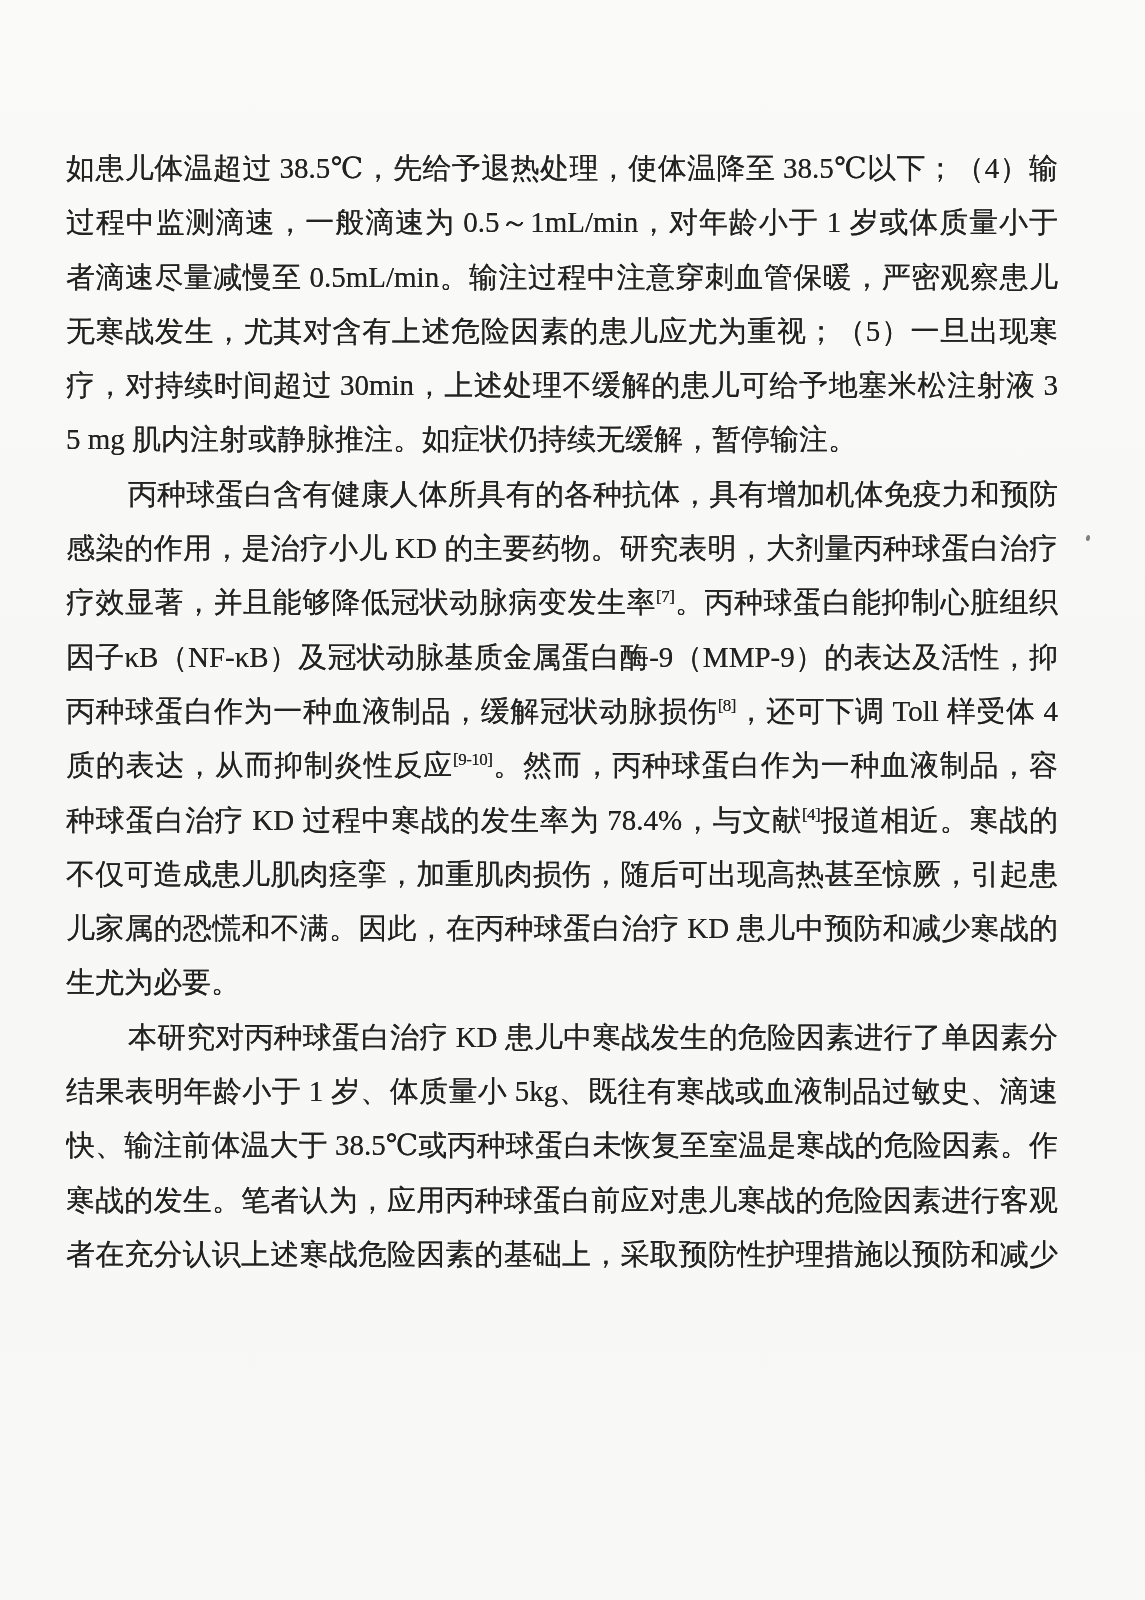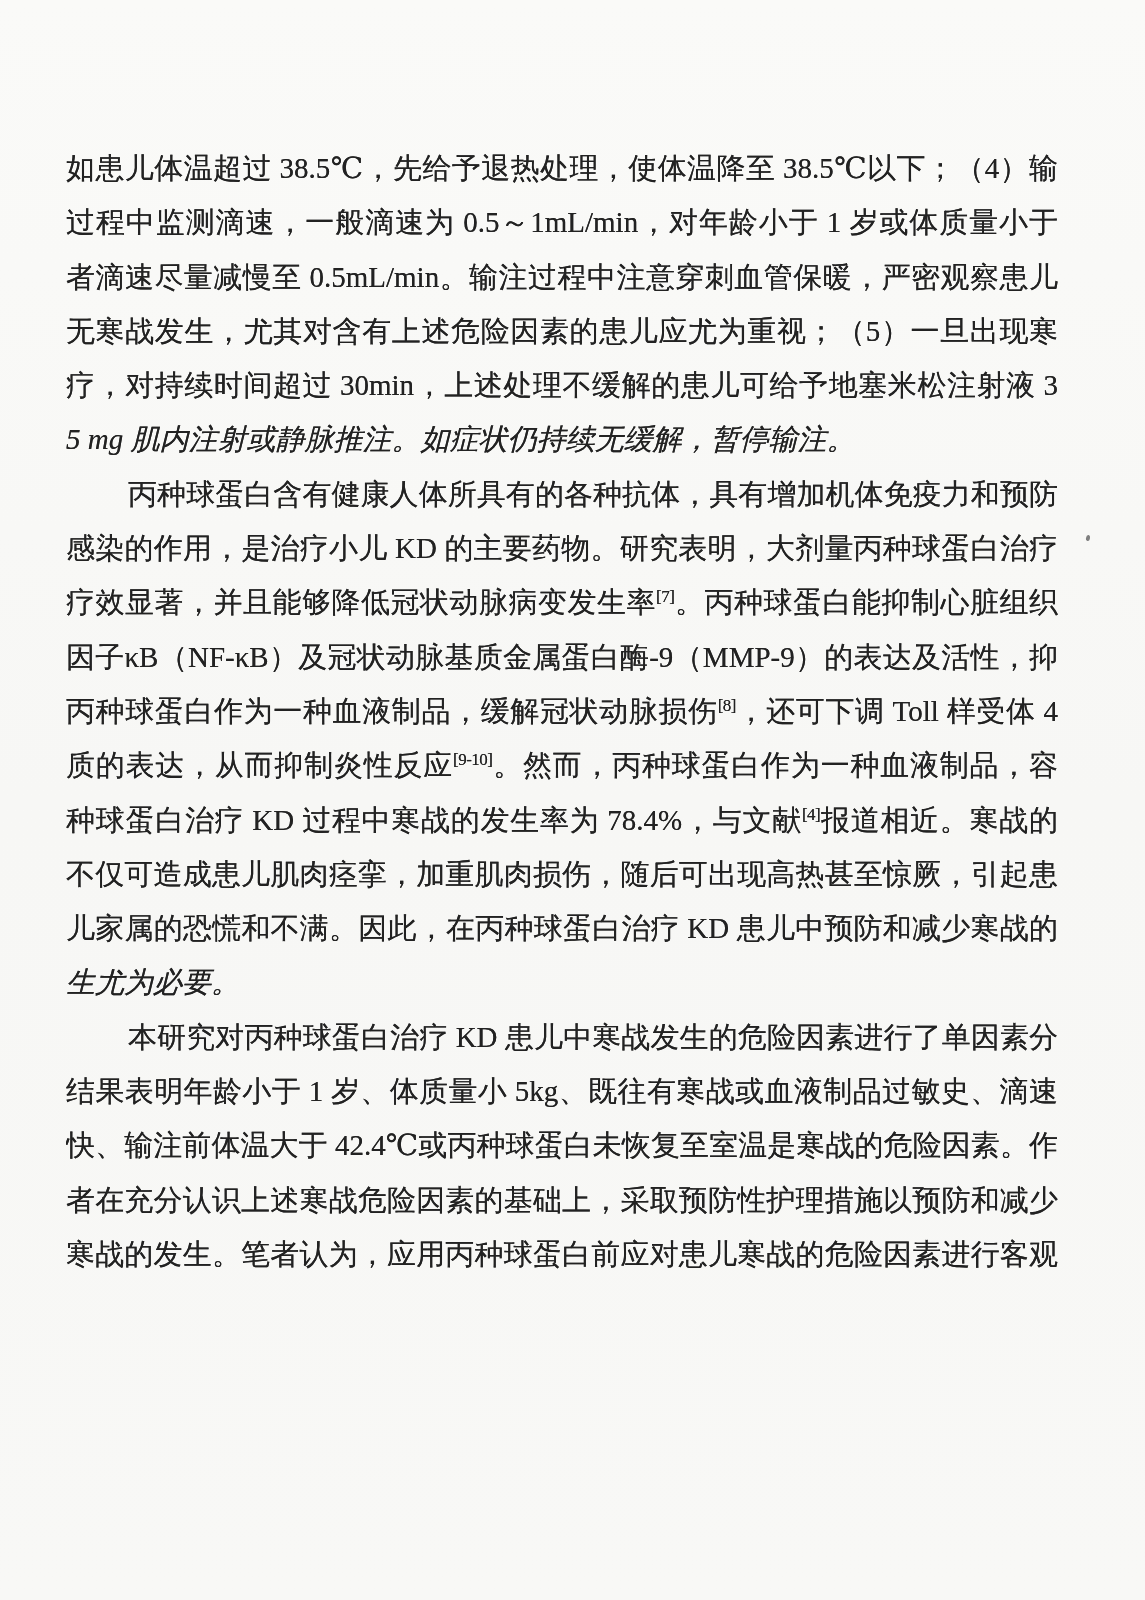"5 mg 肌内注射或静脉推注。如症状仍持续无缓解，暂停输注。" .line-end { font-style: italic -> none }
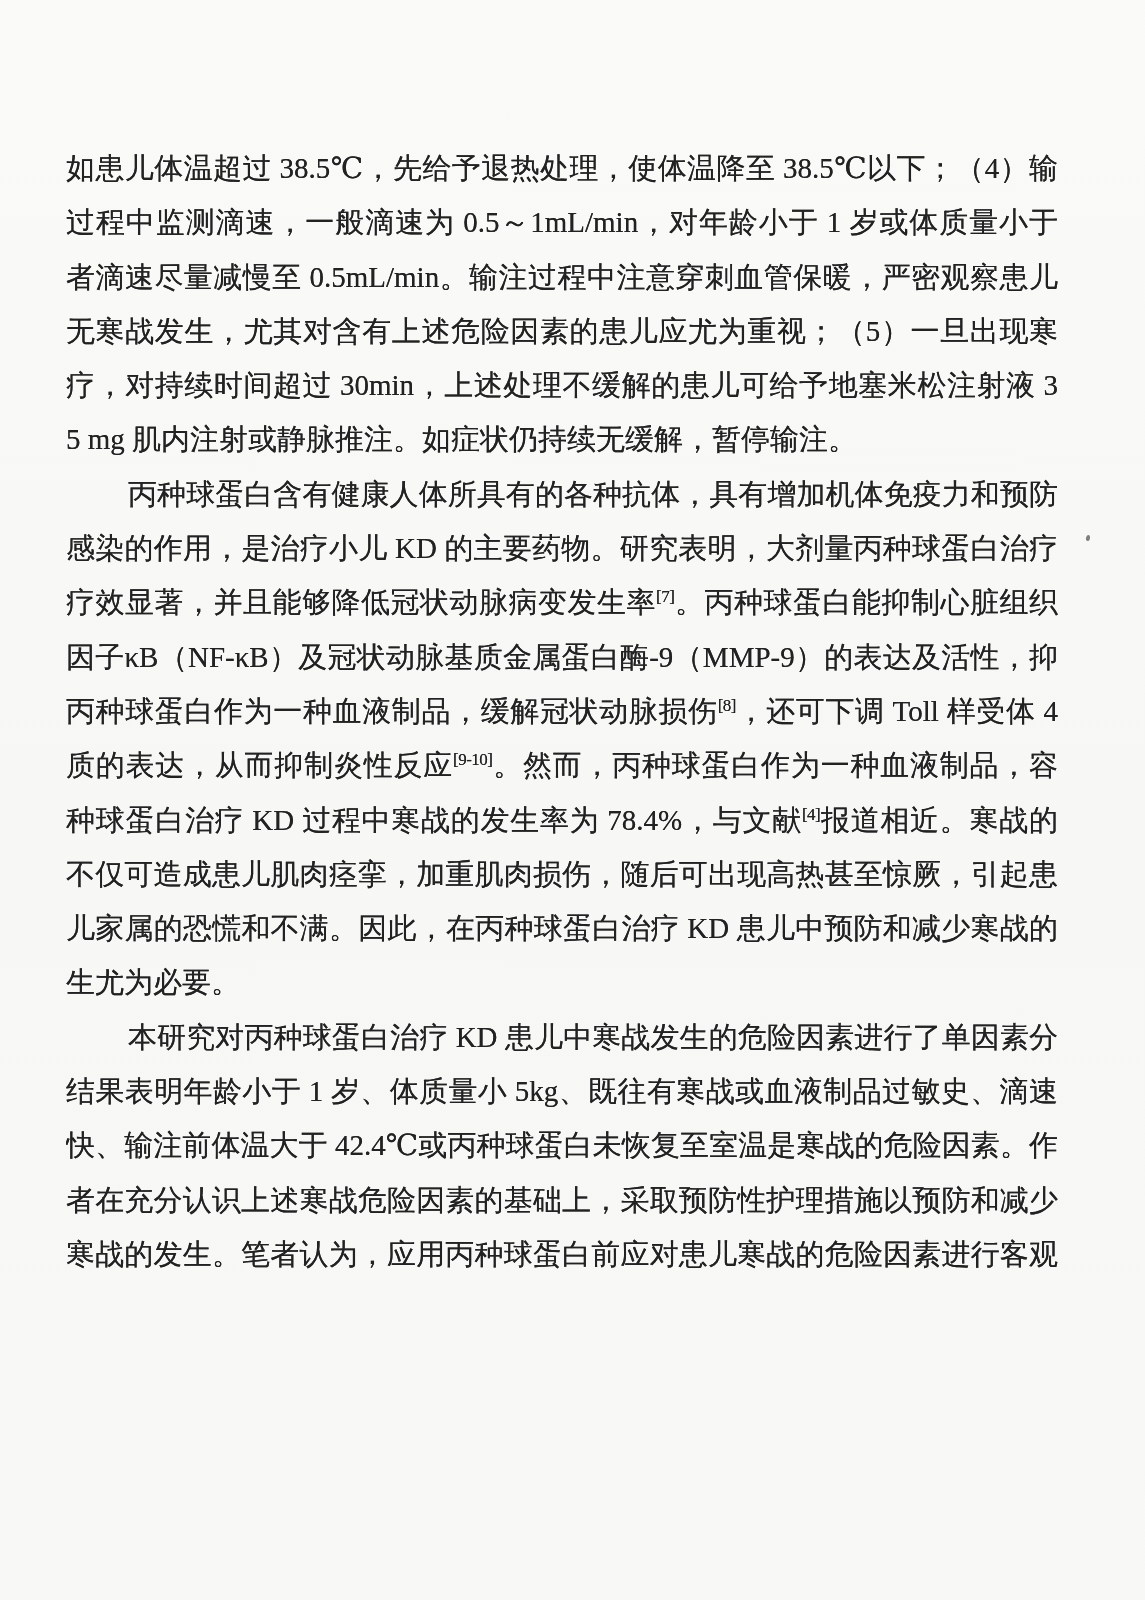"快、输注前体温大于 42.4℃或丙种球蛋白未恢复至室温是寒战的危险因素。作" span { text: 42.4 -> 38.5 }
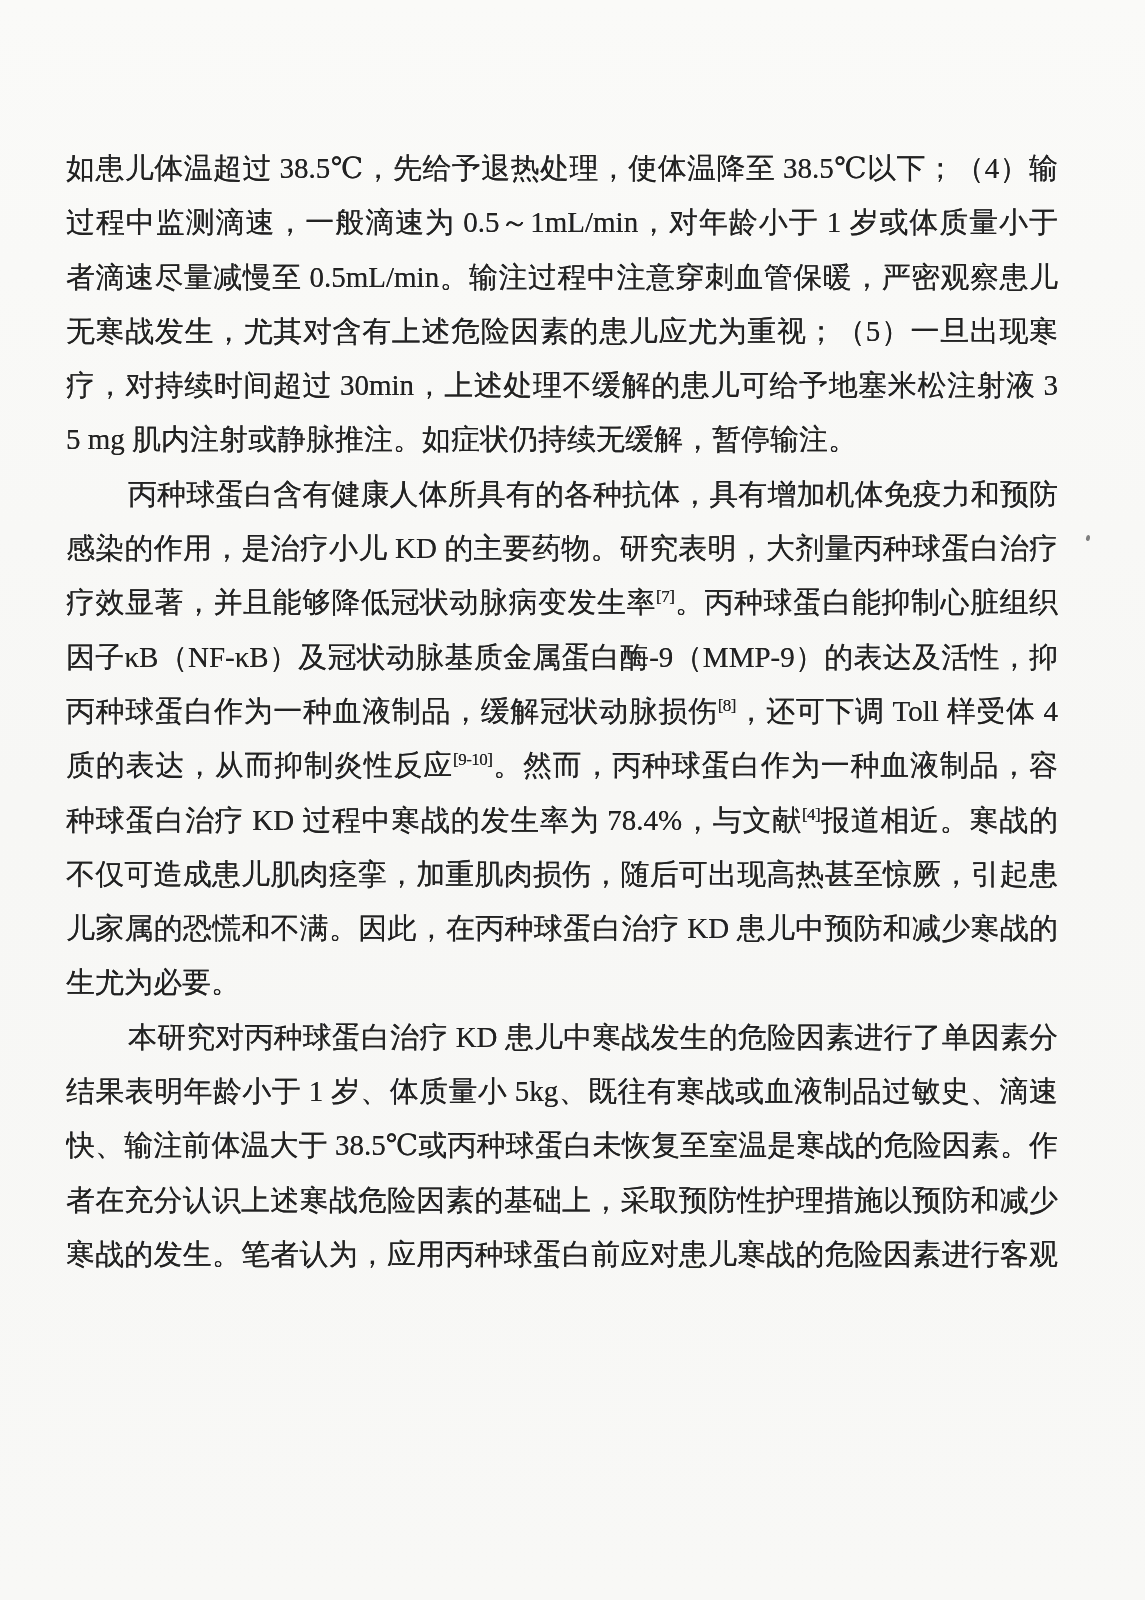"者在充分认识上述寒战危险因素的基础上，采取预防性护理措施以预防和减少" div.line { order: before "寒战的发生。笔者认为，应用丙种球蛋白前应对患儿寒战的危险因素进行客观" -> after "寒战的发生。笔者认为，应用丙种球蛋白前应对患儿寒战的危险因素进行客观" }
